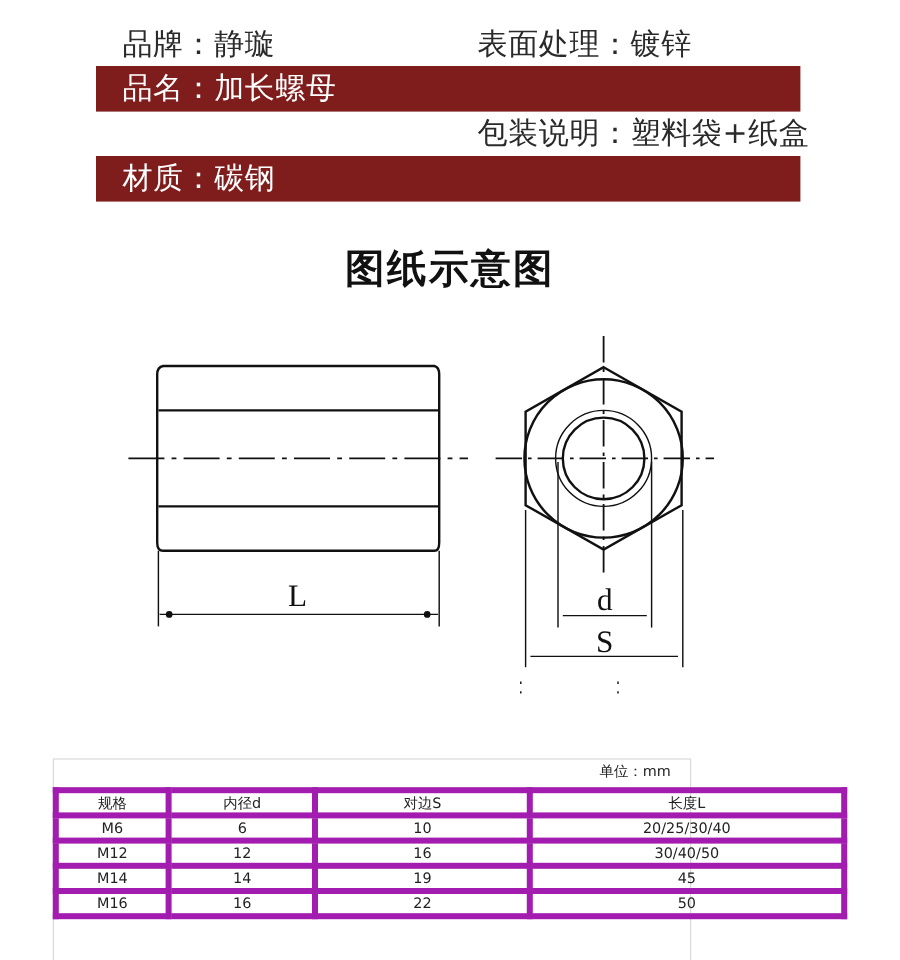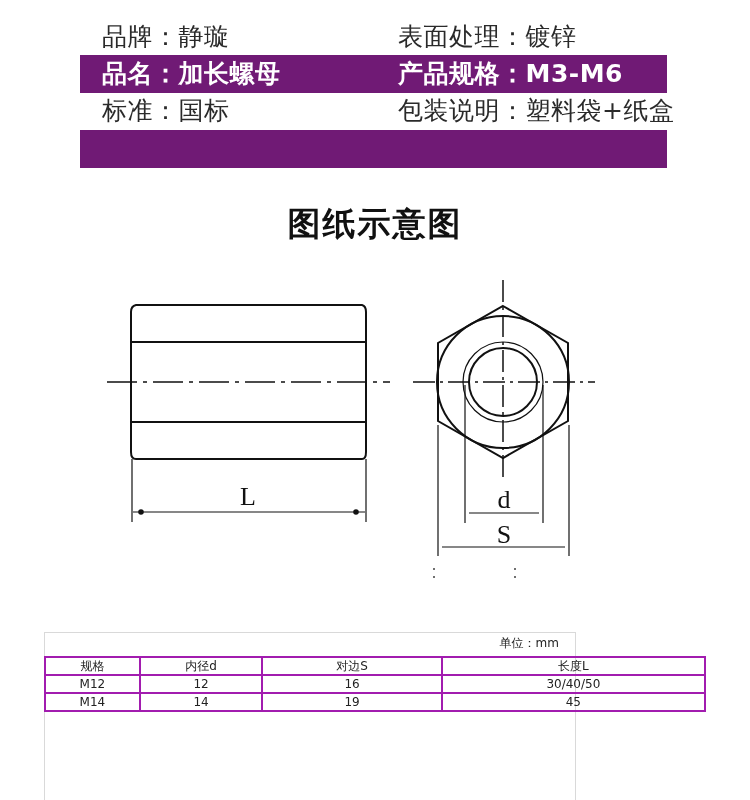"品名：加长螺母" .spec-row.green { background: #701a75 -> #7f1d1d; font-weight: bold -> none }
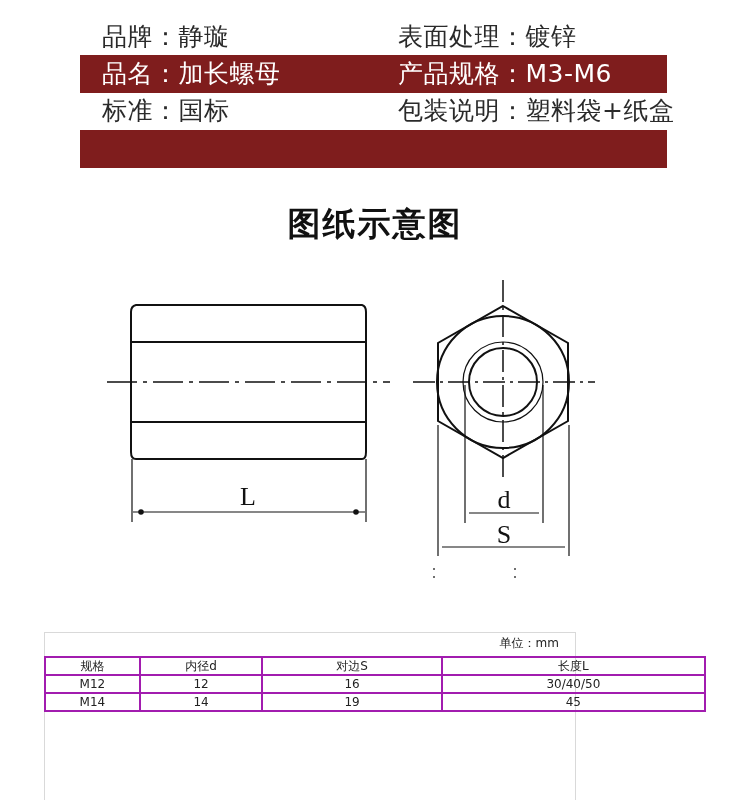"产品规格：M3-M6" span.spec-cell { html: <span>产品规格：M3-M6</span> -> none }
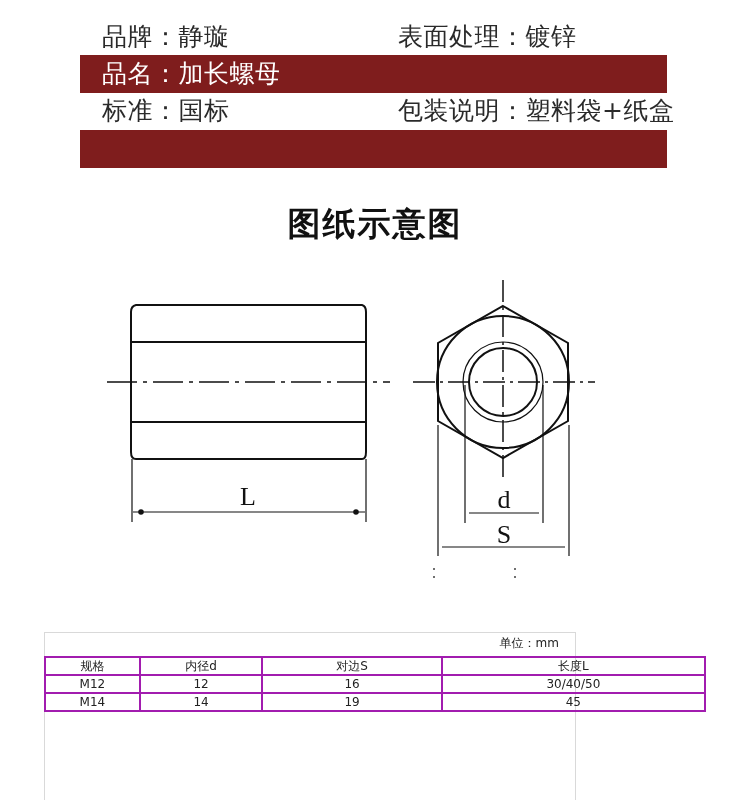"标准：国标" span.spec-cell { html: <span>标准：国标</span> -> none }
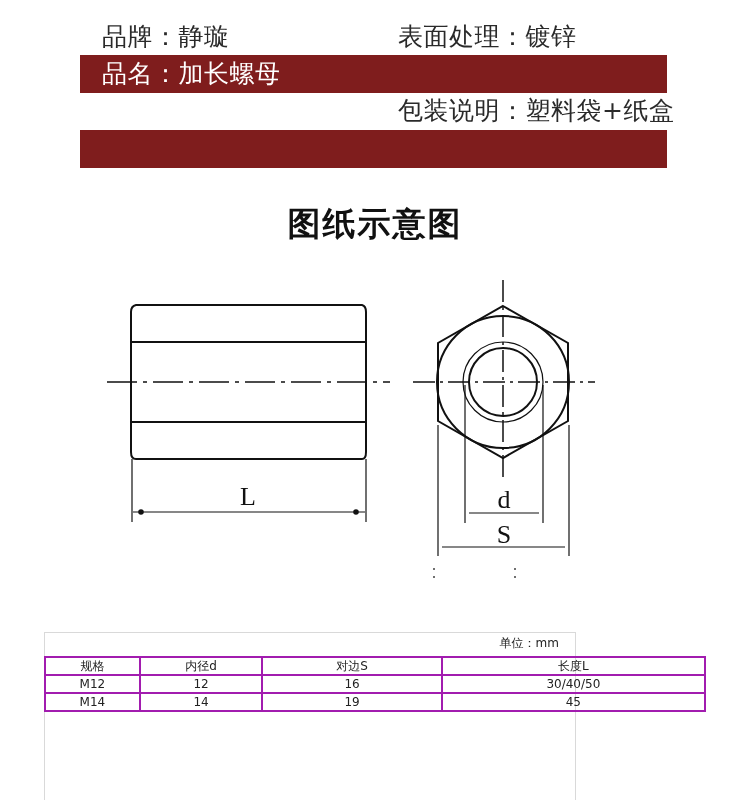"材质：碳钢" span.spec-cell { html: none -> <span>材质：碳钢</span> }
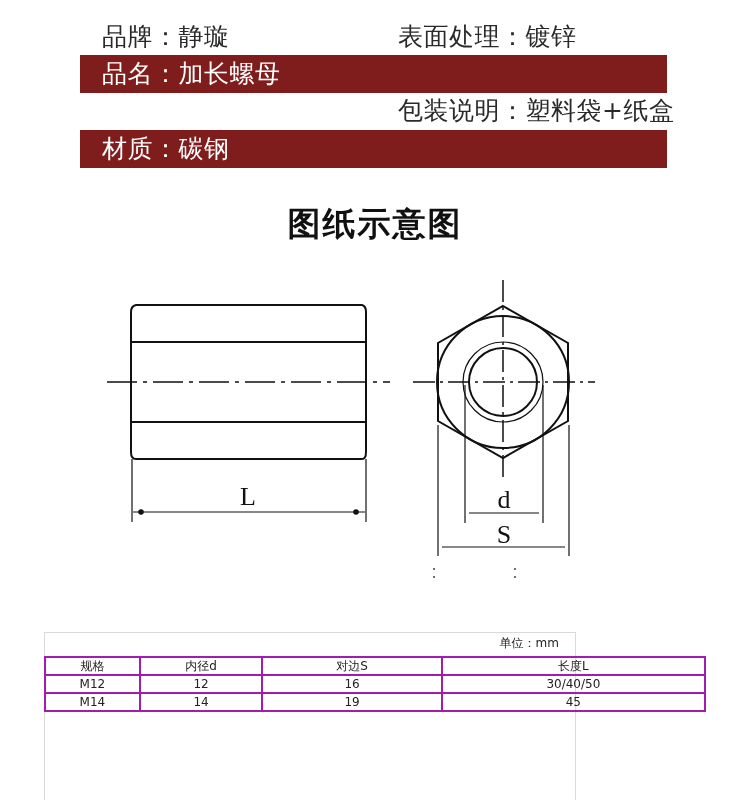"规格" table.specs td, table.specs th { border: 2px solid #a21caf -> 5px solid #a21caf }
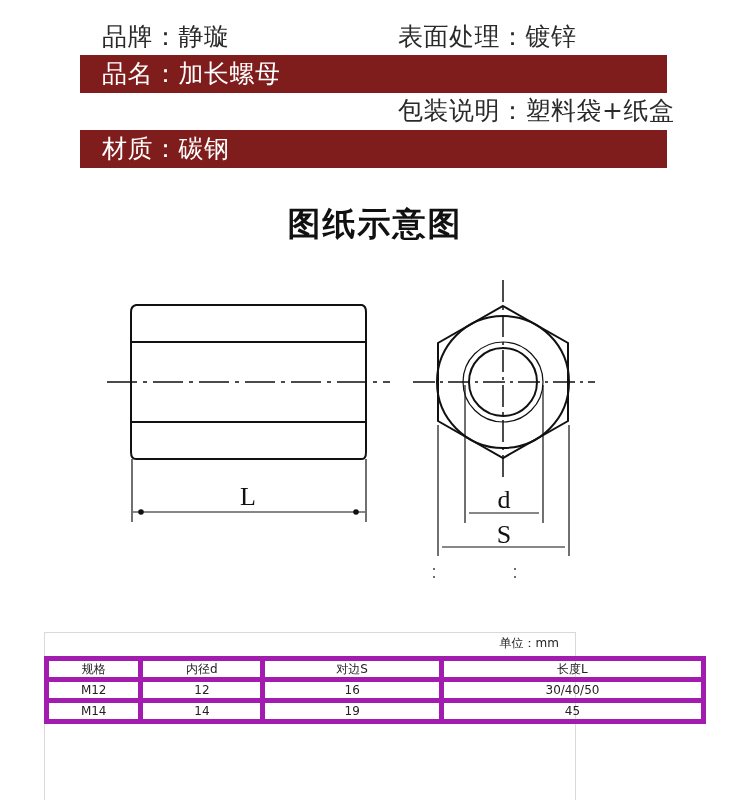"M6" tr { html: none -> <tr> <td>M6</td> <td>6</td> <td>10</td> <td>20/25/30/40</td> </tr> }
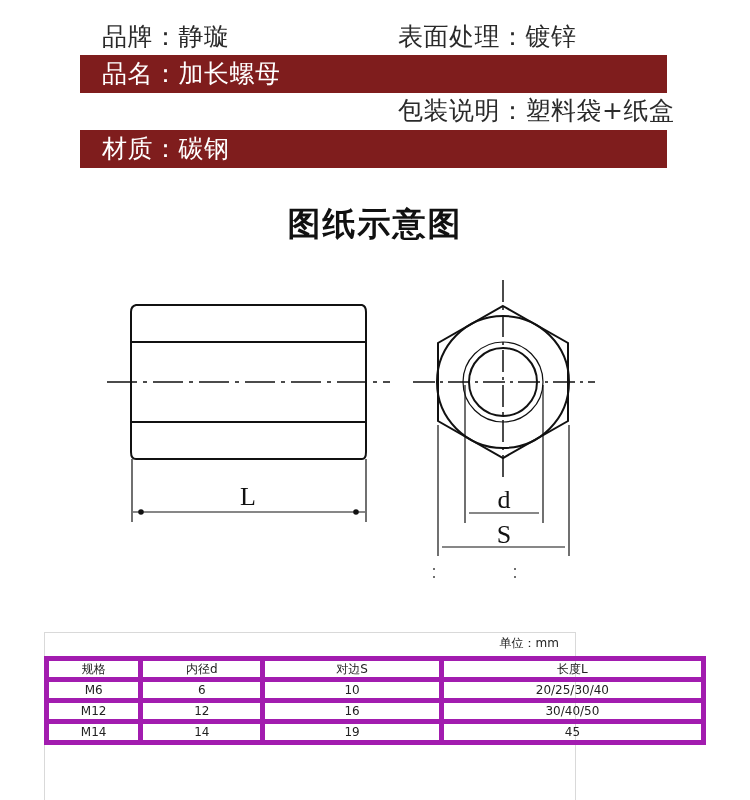"M16" tr { html: none -> <tr> <td>M16</td> <td>16</td> <td>22</td> <td>50</td> </tr> }
